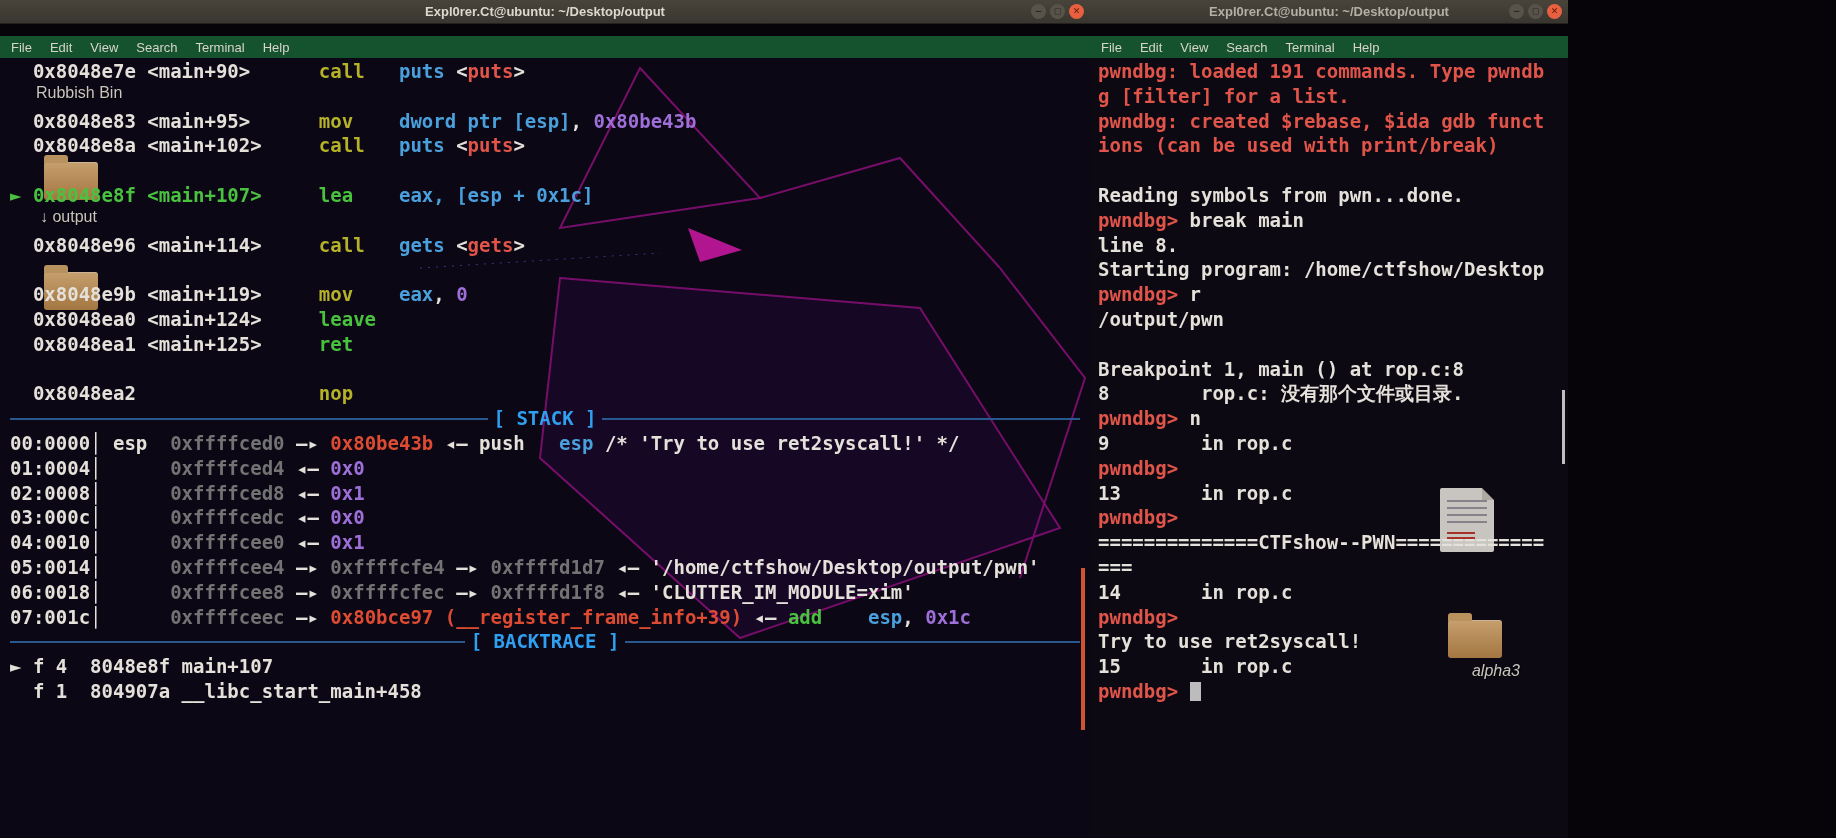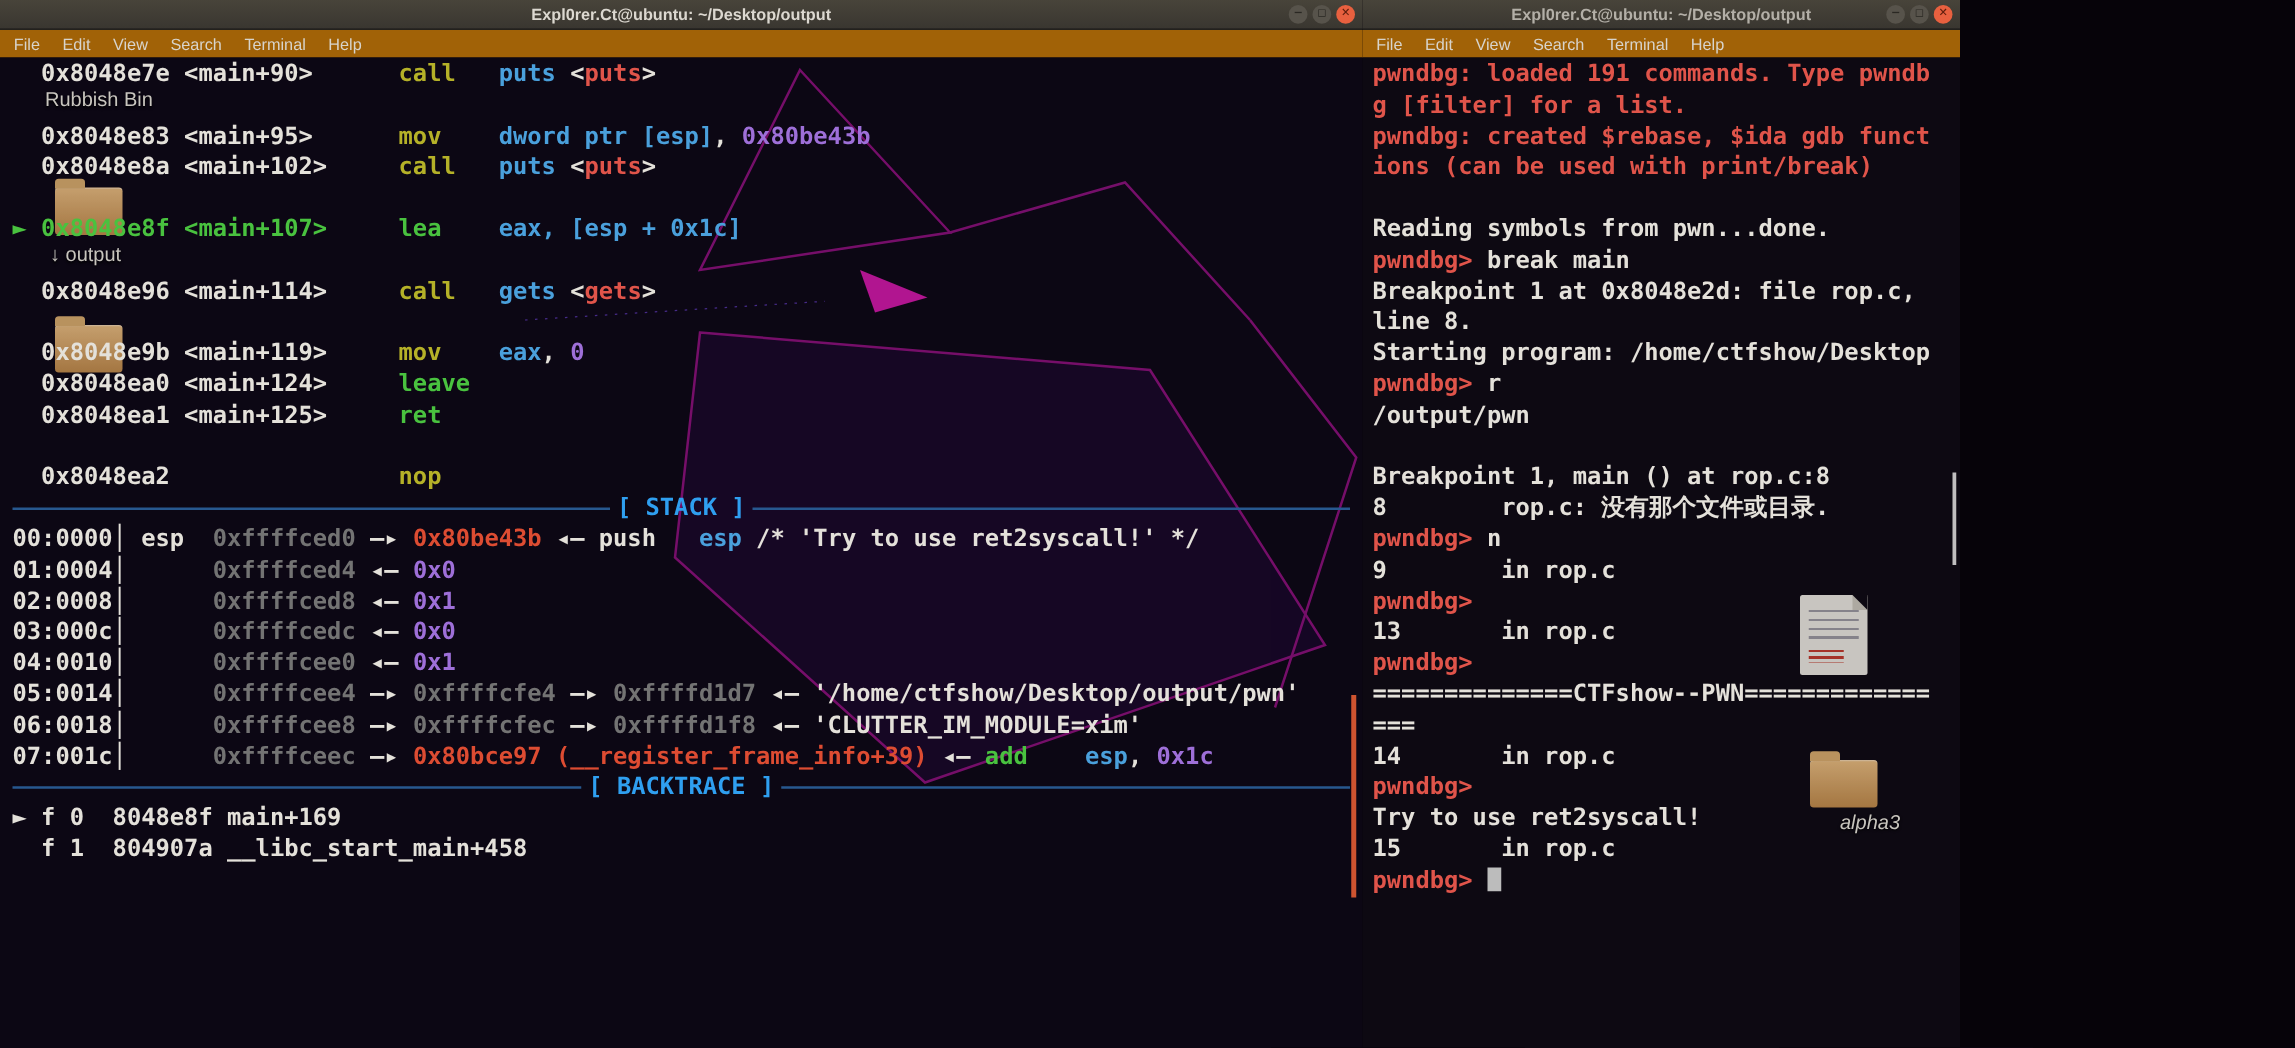"File" .menubar { background: #a16207 -> #14532d; margin-top: none -> 12px }
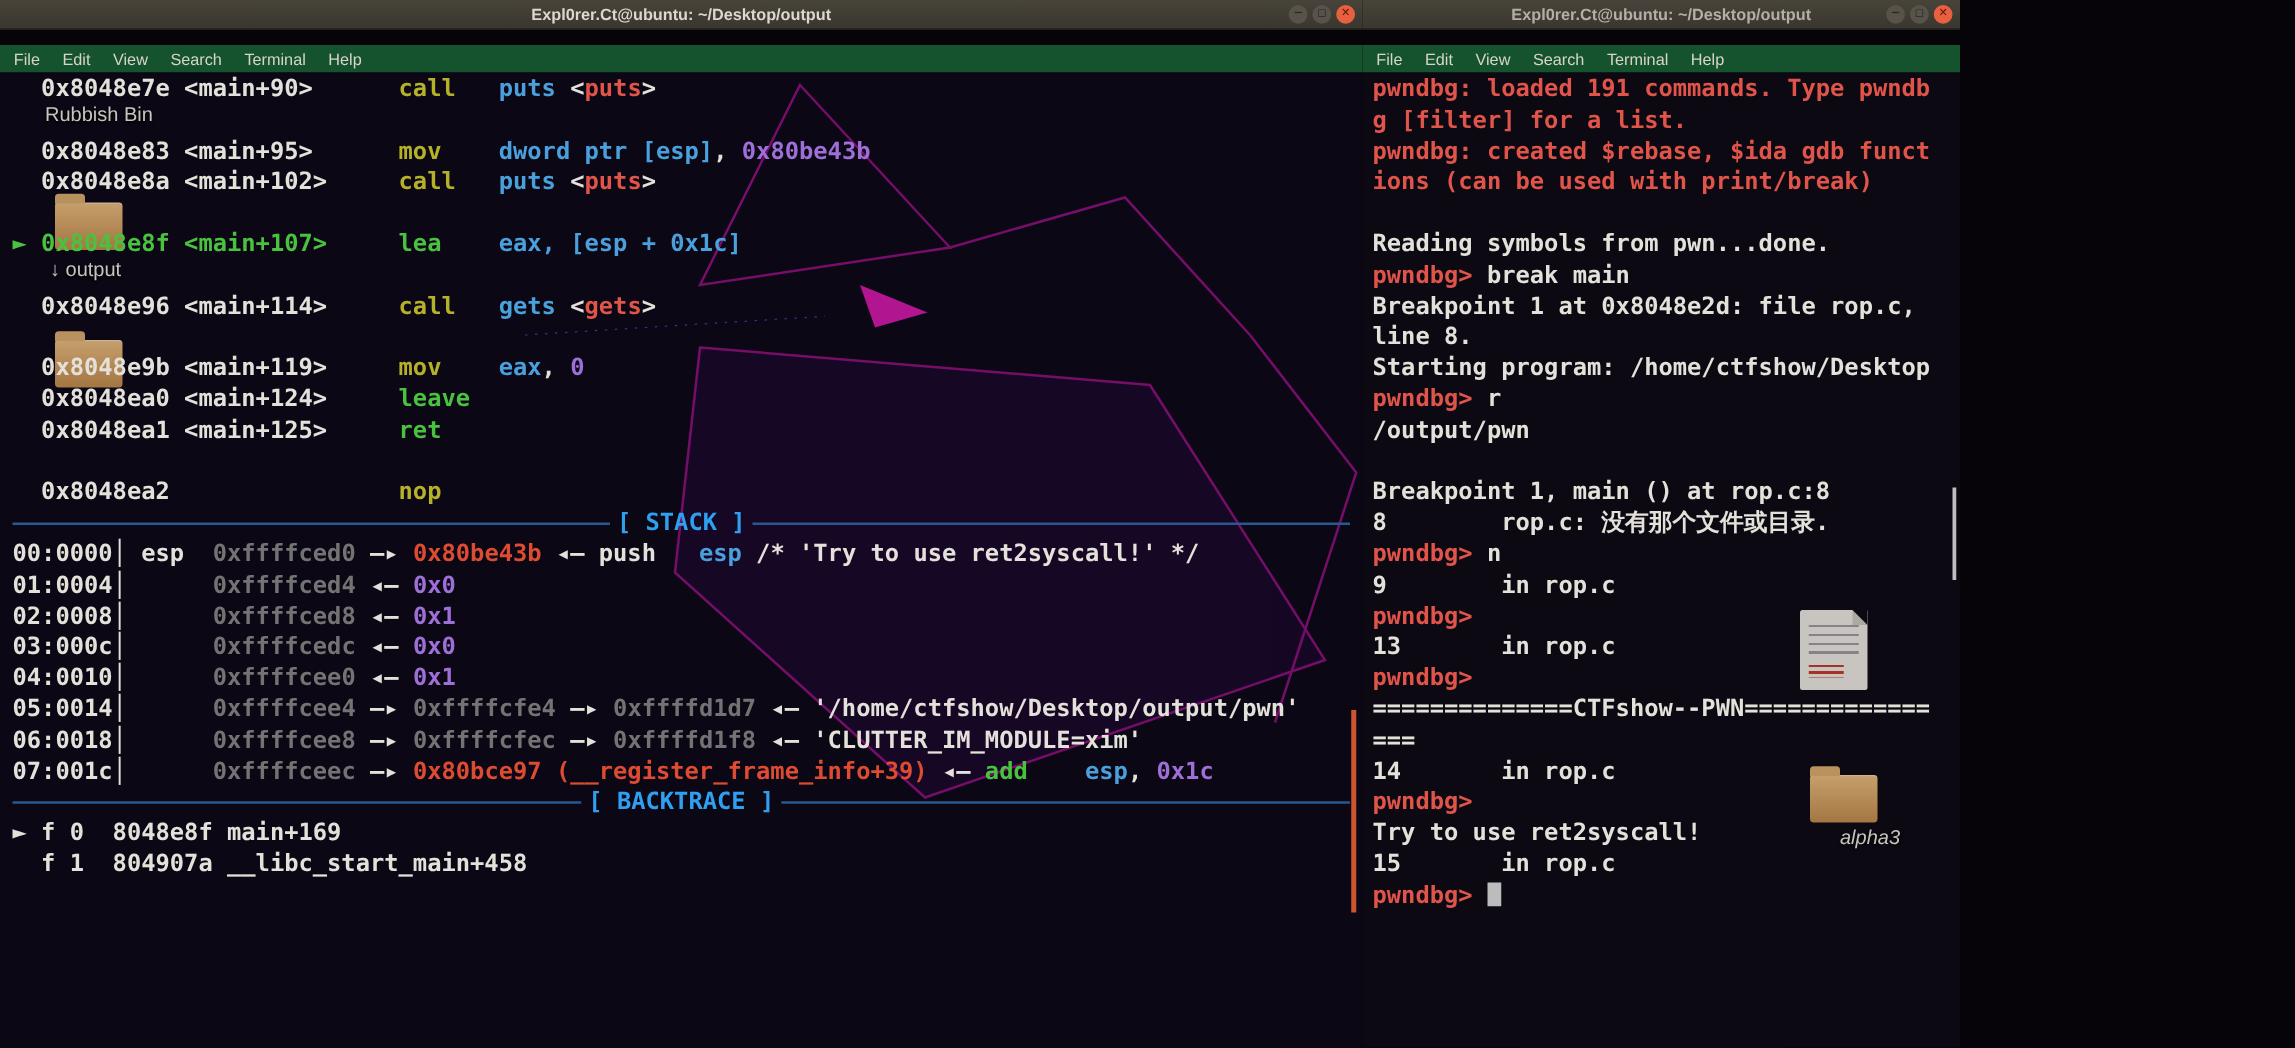"Breakpoint 1 at 0x8048e2d: file" div.tline { html: <div><span>Breakpoint 1 at 0x8048e2d: file rop.c,</span></div> -> none }
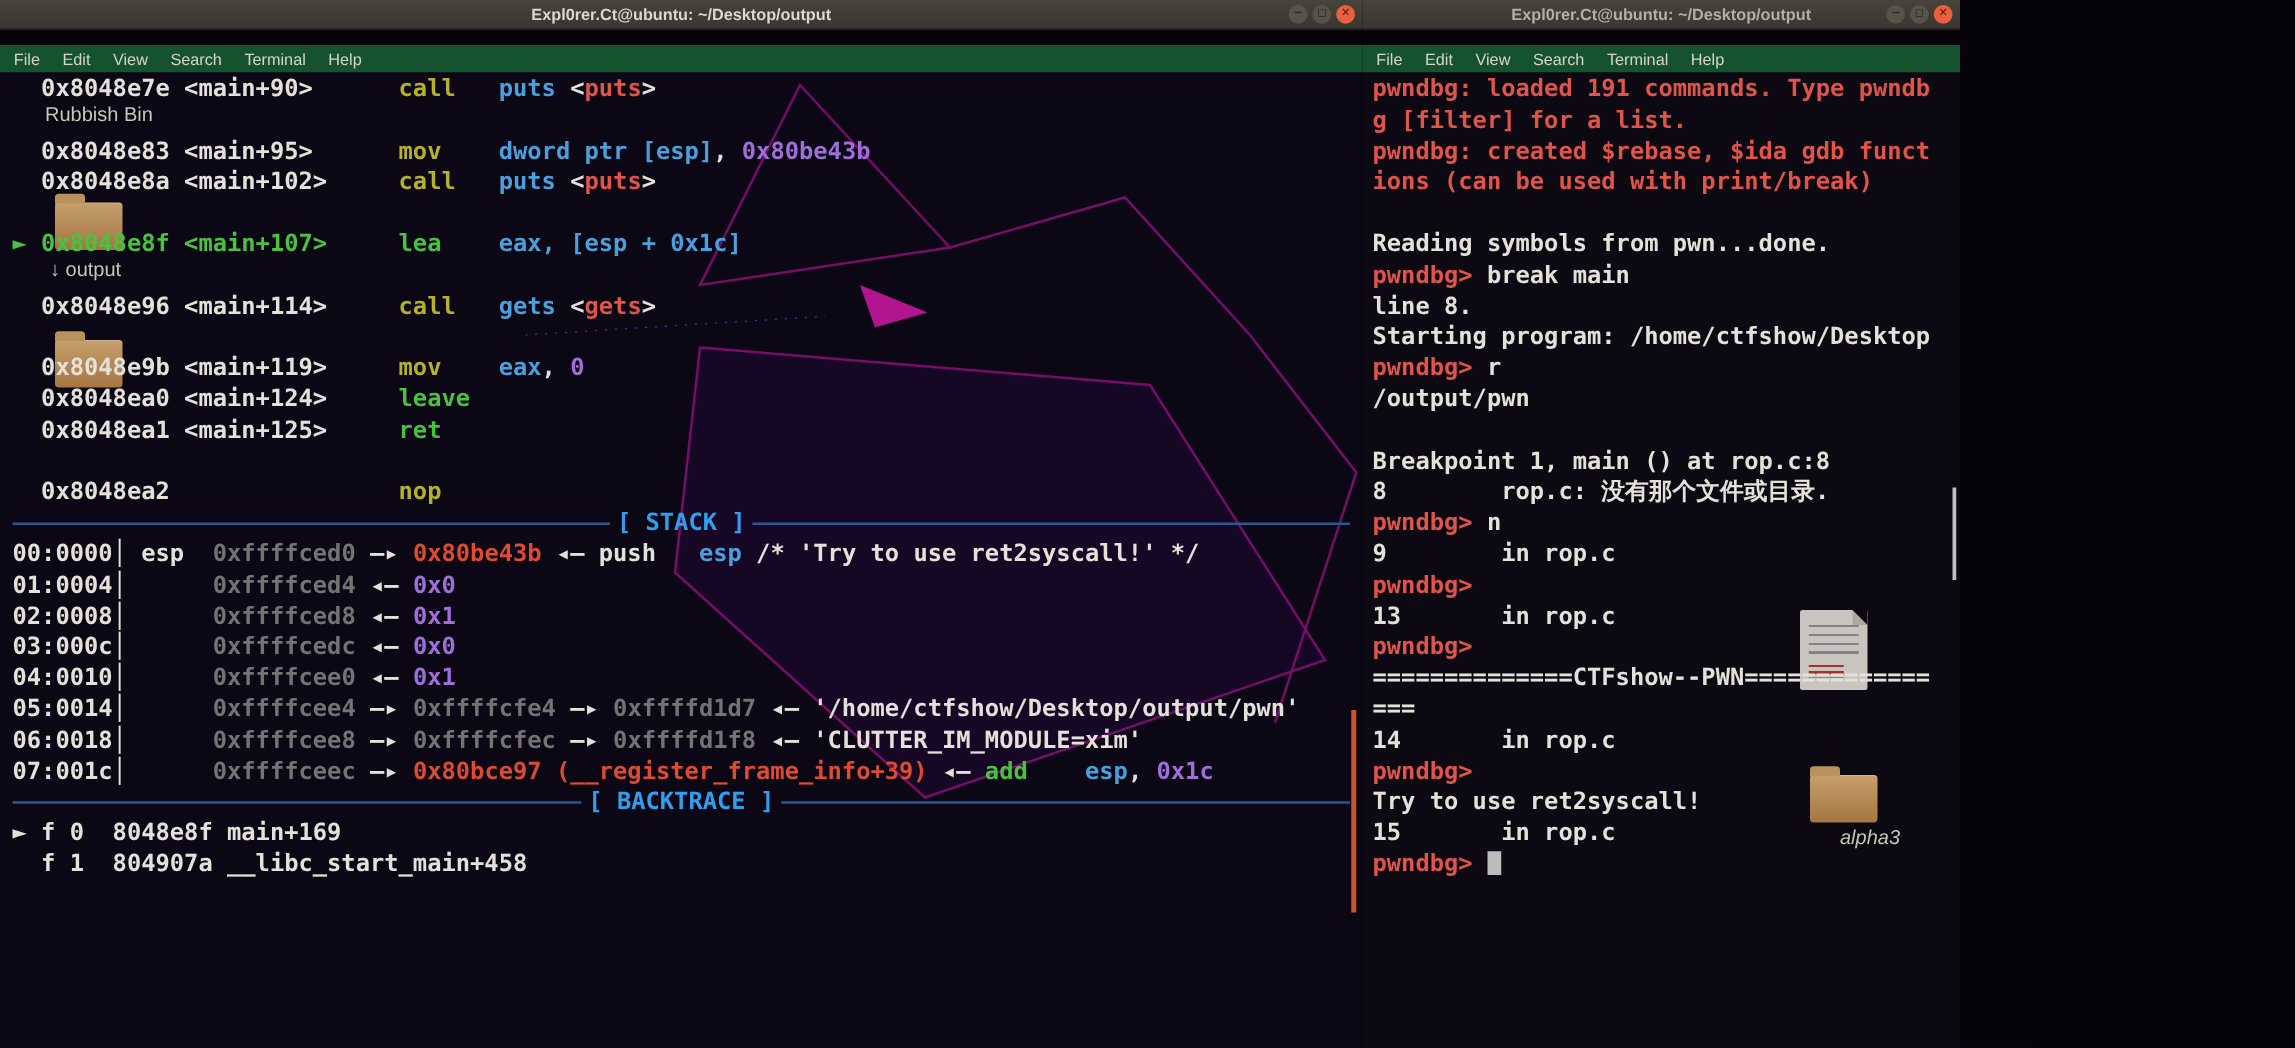"► f 0 8048e8f main+169" span.c-w { text: 0  8048e8f main+169 -> 4  8048e8f main+107 }
